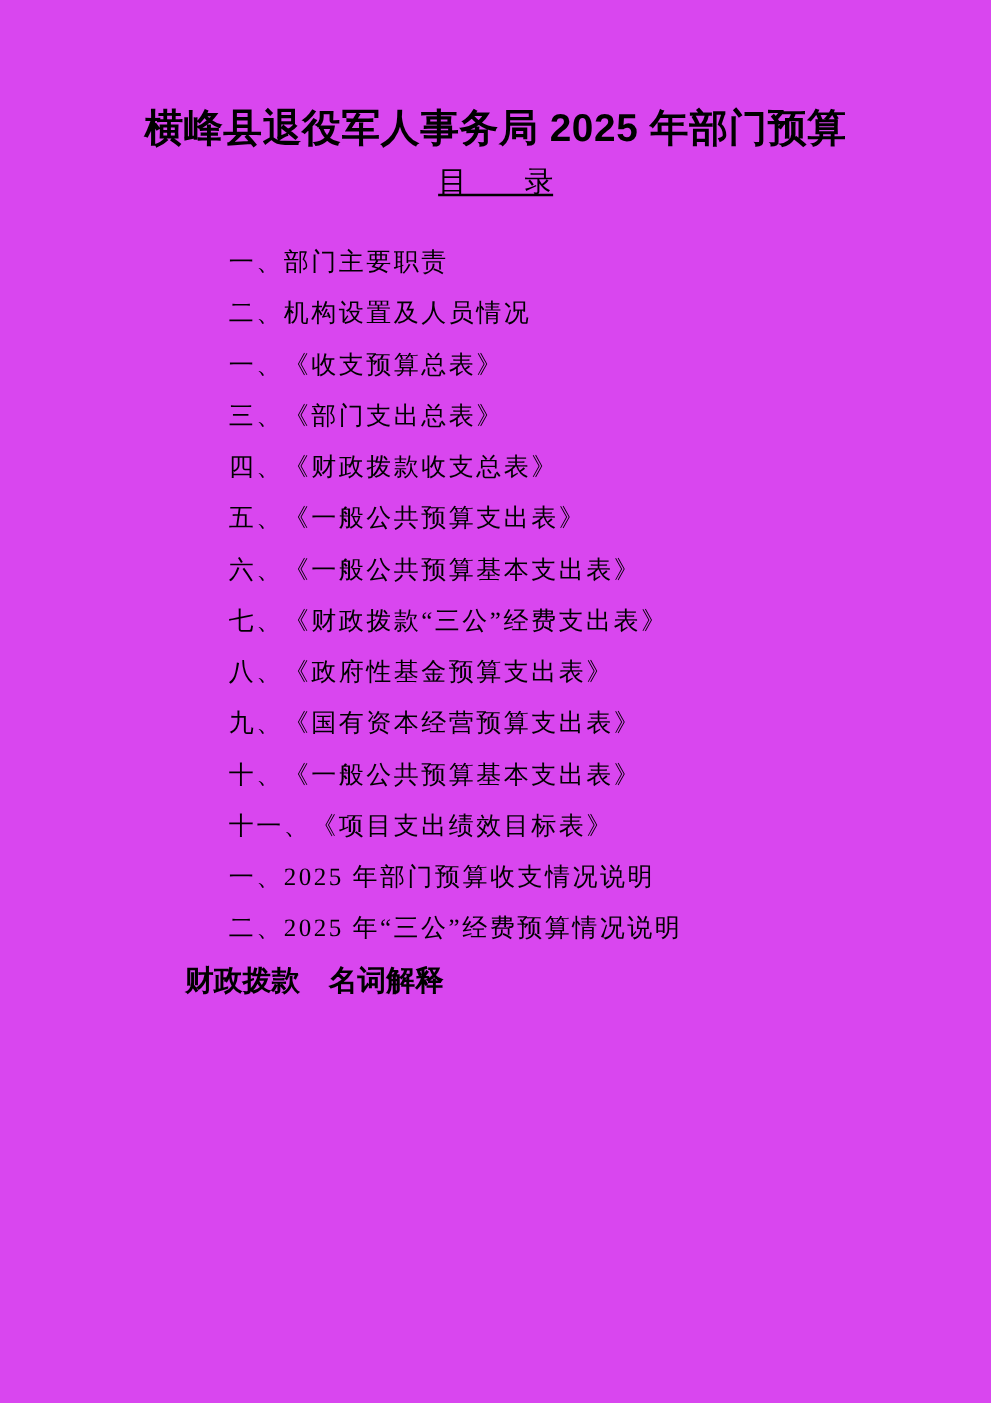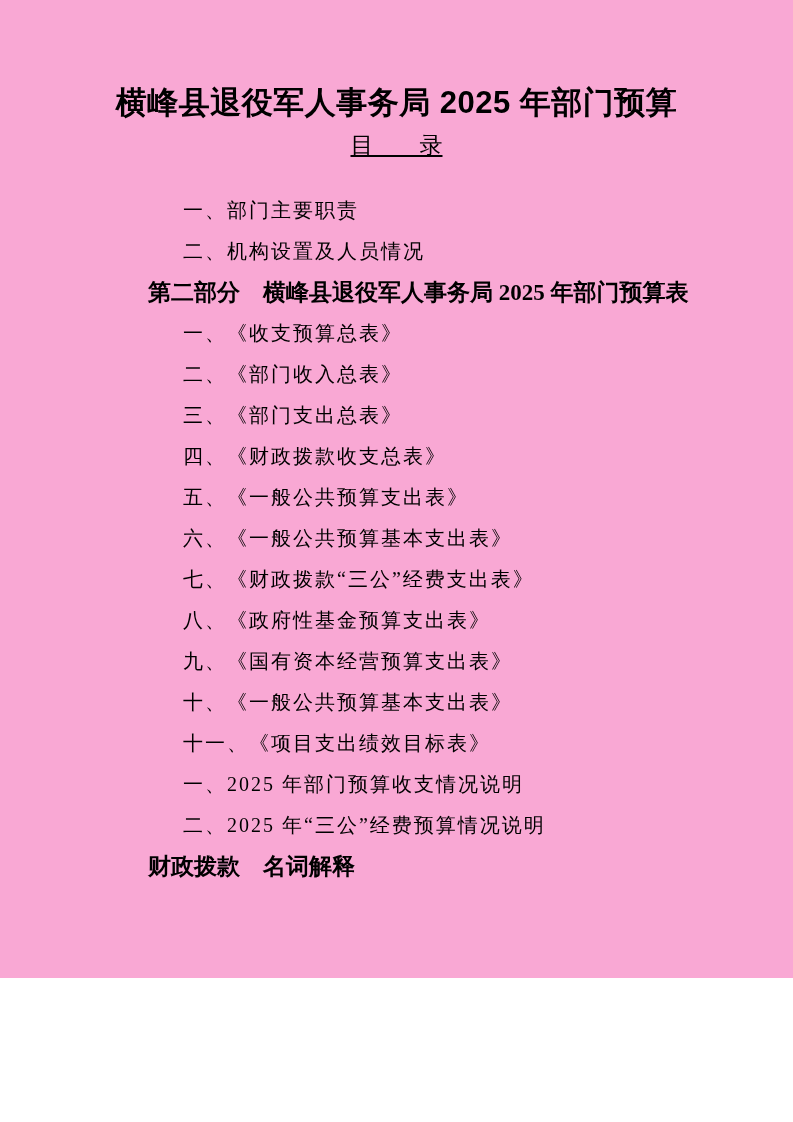"横峰县退役军人事务局 2025 年部门预算" .page { background: #f9a8d4 -> #d946ef; height: 978px -> 1122px }
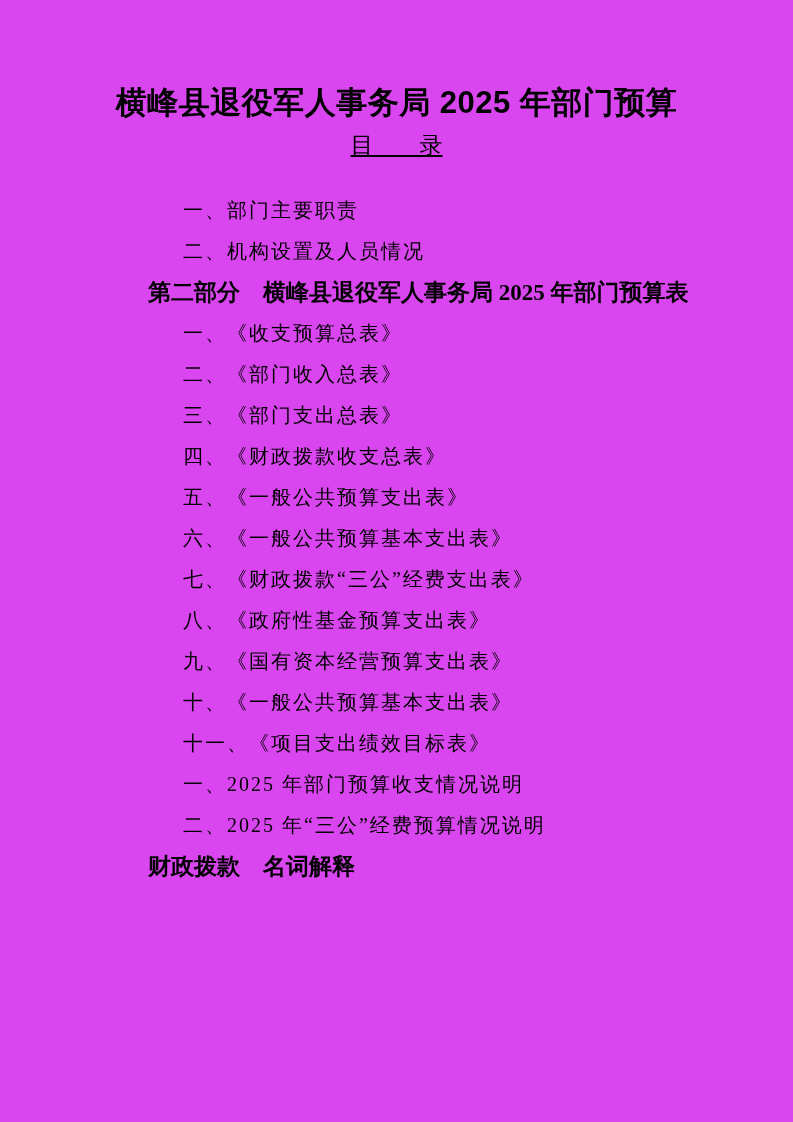"第二部分 横峰县退役军人事务局 2025 年部门预算表" h2.sec-heading { html: <h2>第二部分 横峰县退役军人事务局 2025 年部门预算表</h2> -> none }
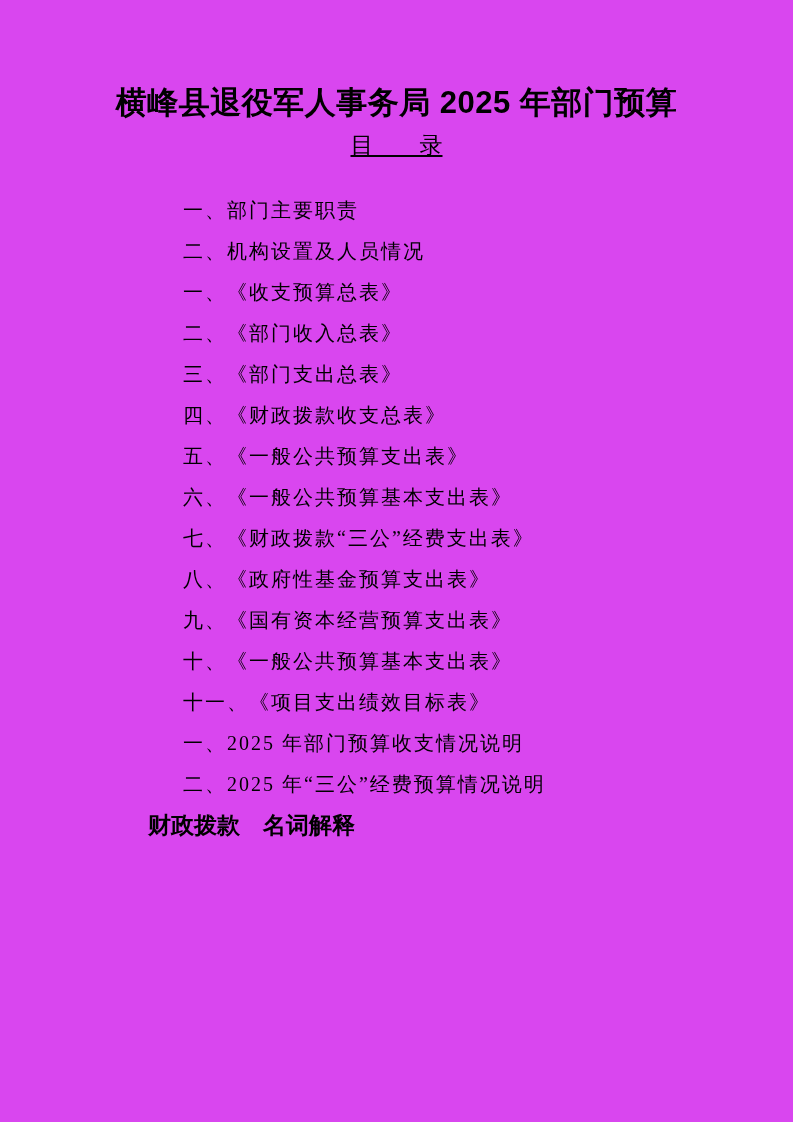"二、《部门收入总表》" p.toc-item { html: <p>二、《部门收入总表》</p> -> none }
